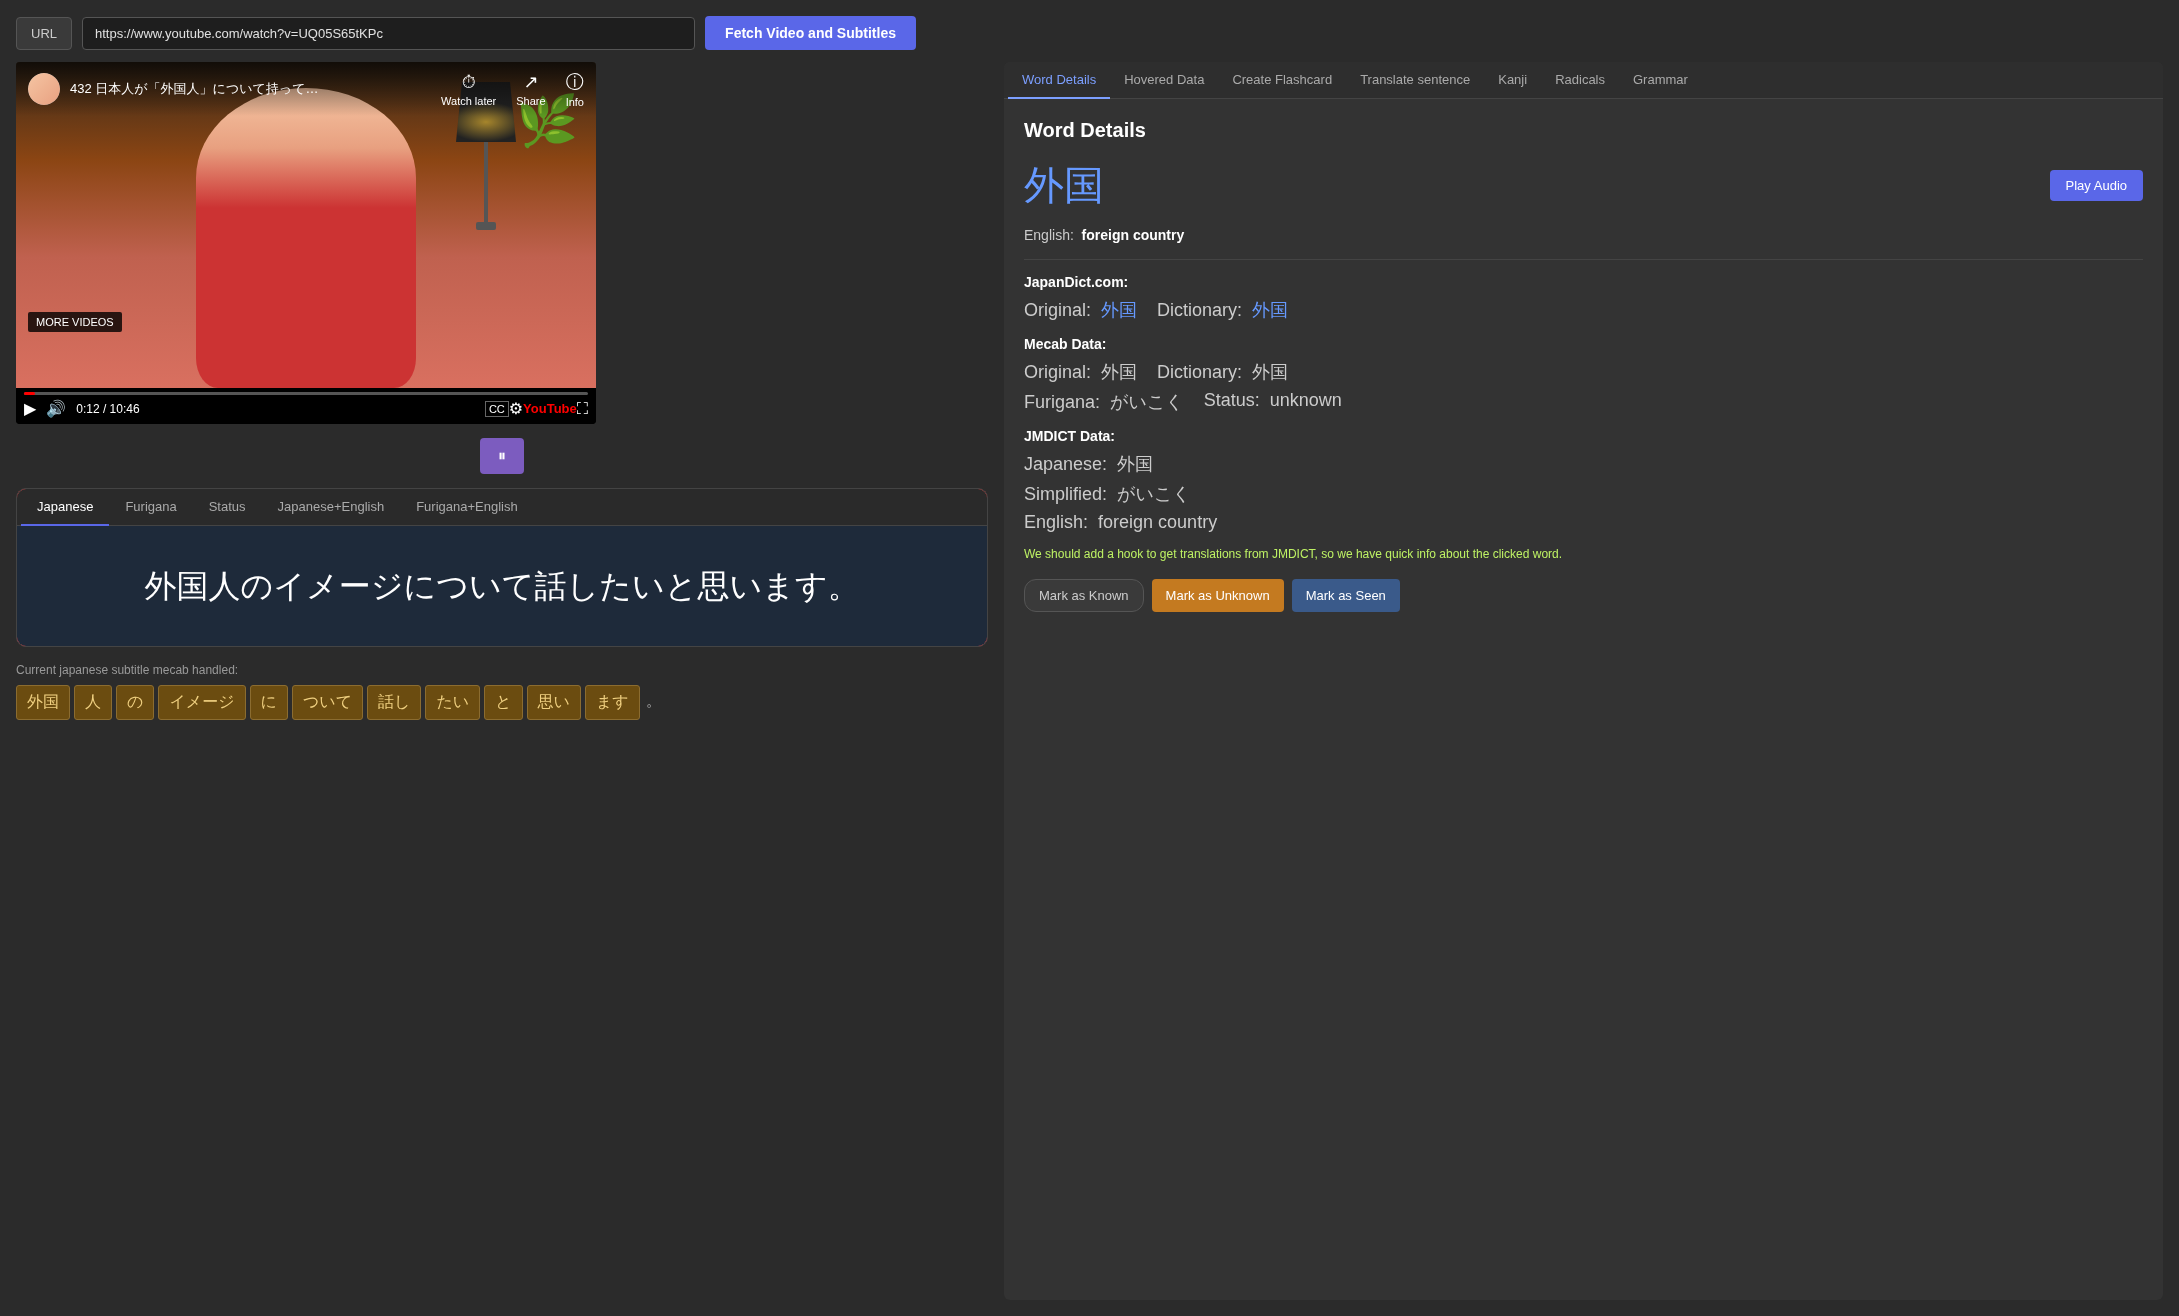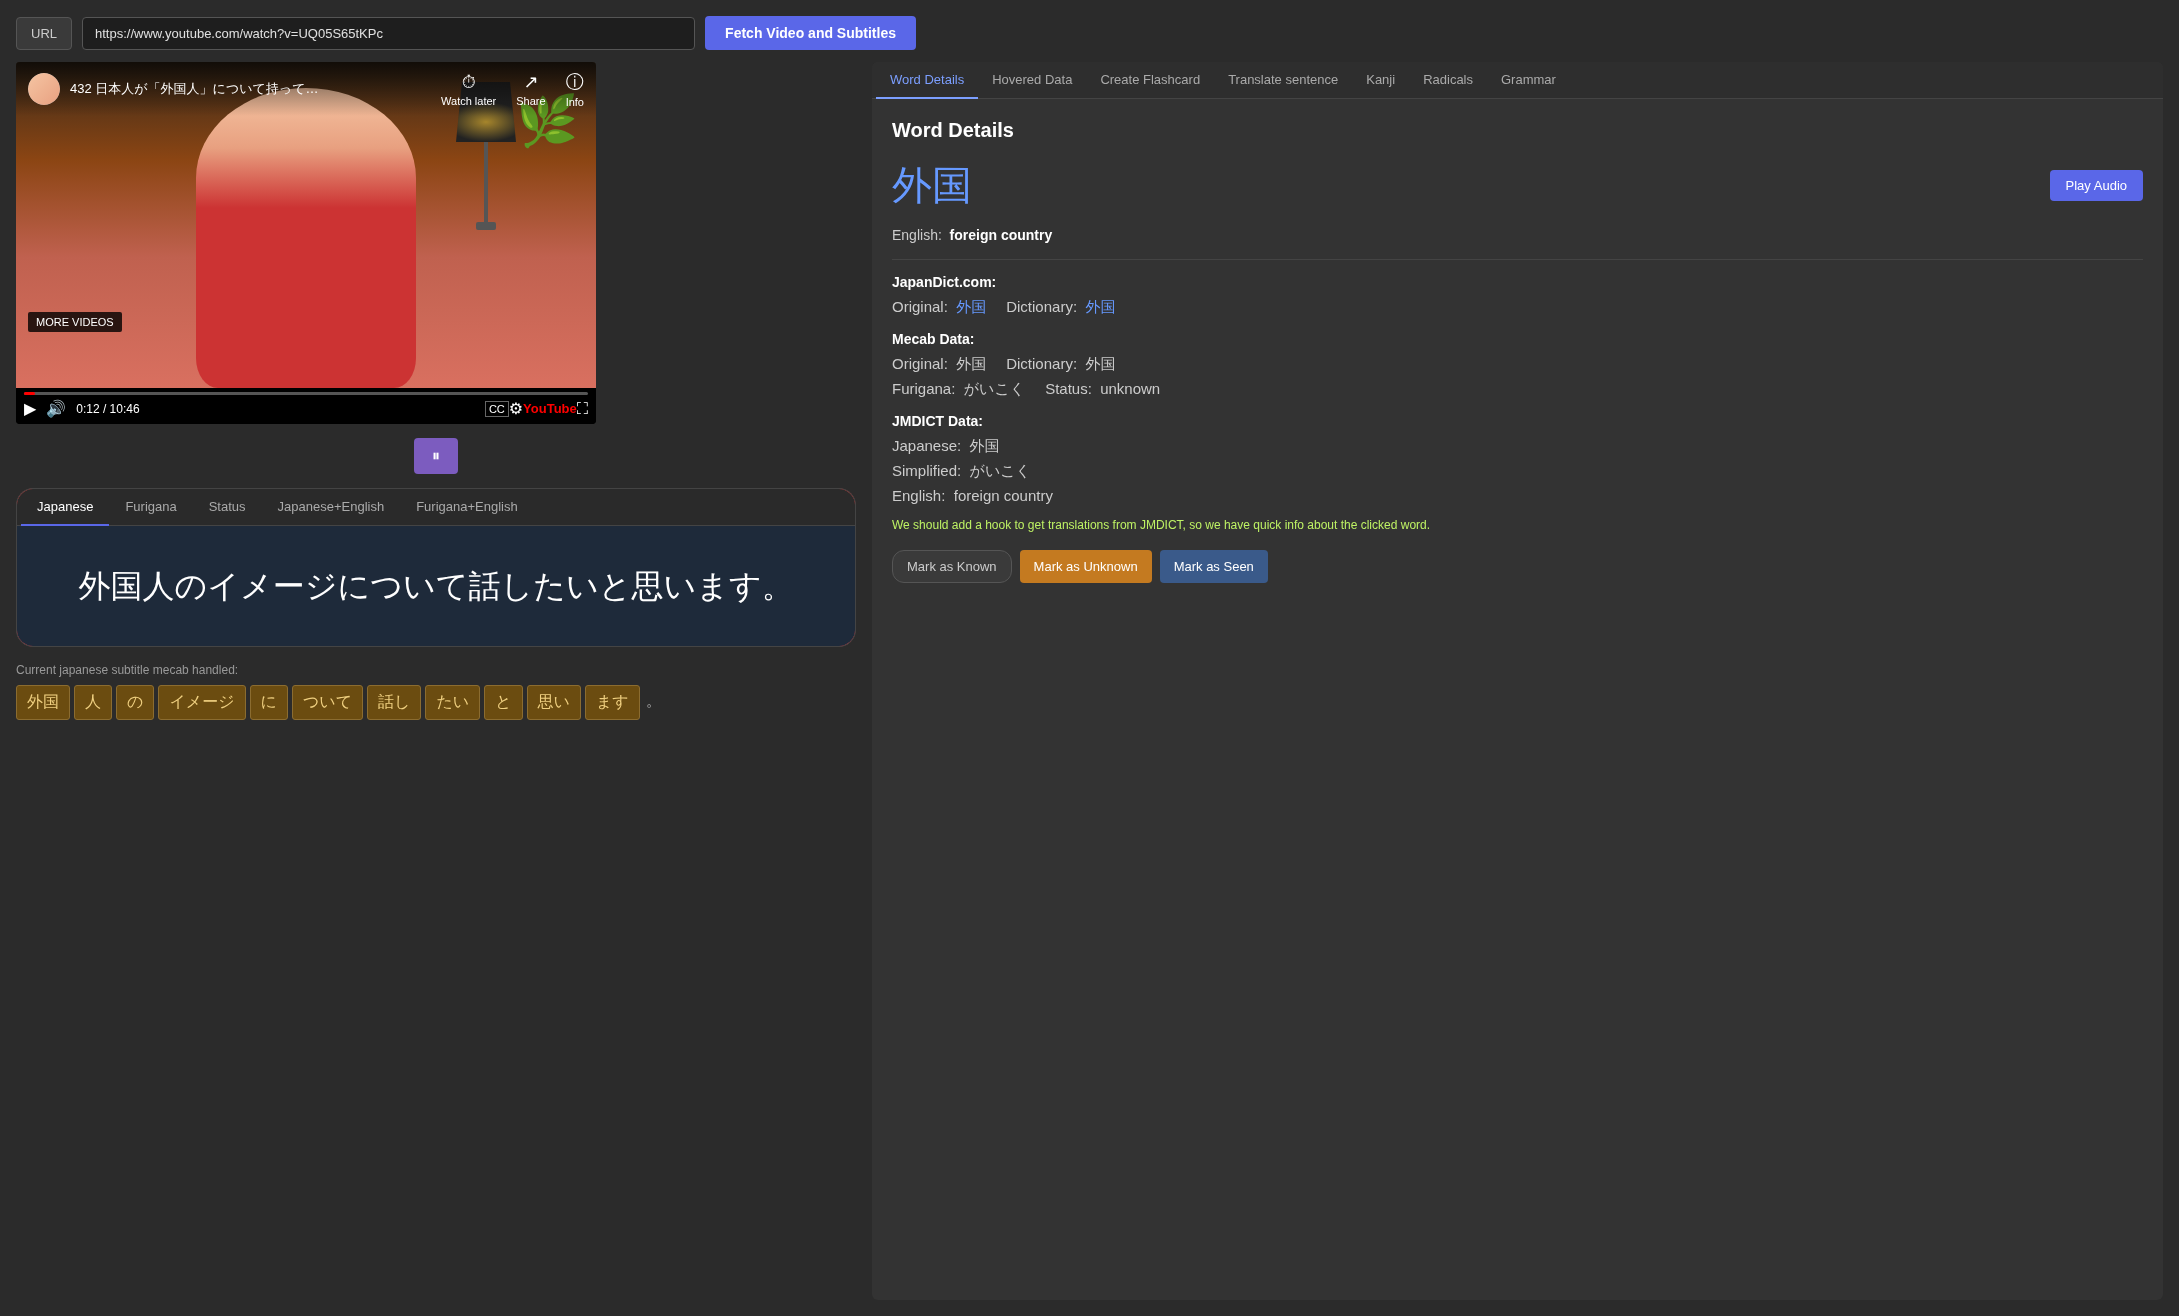"Original: 外国" .detail-item { font-size: 15px -> 18px }
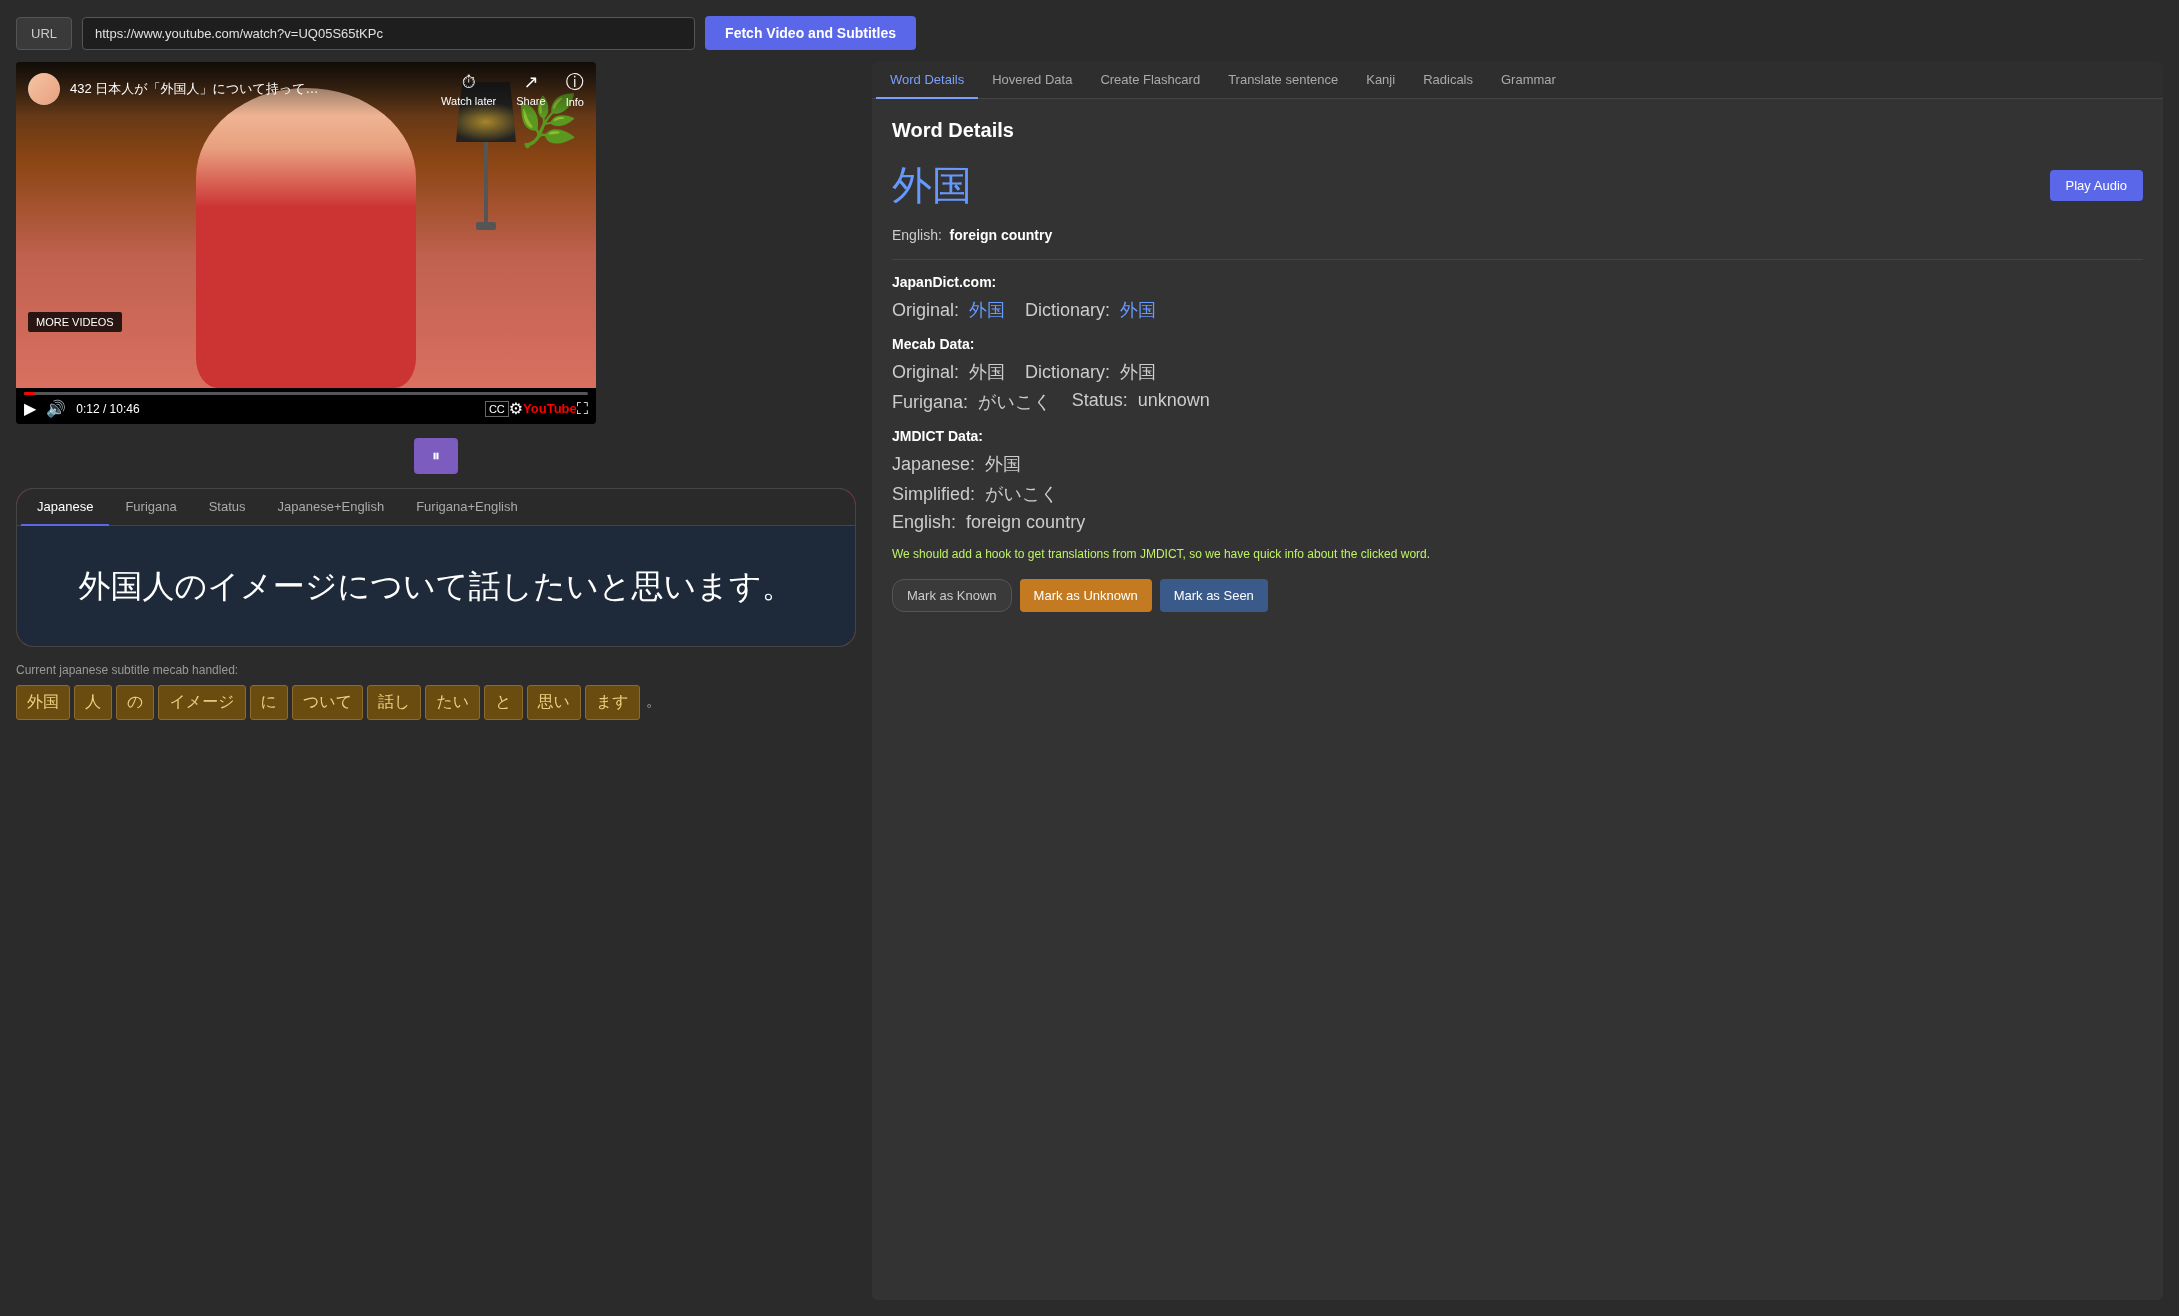"Japanese" .subtitle-section { border-radius: 17px -> 10px; width: 840px -> 972px }
